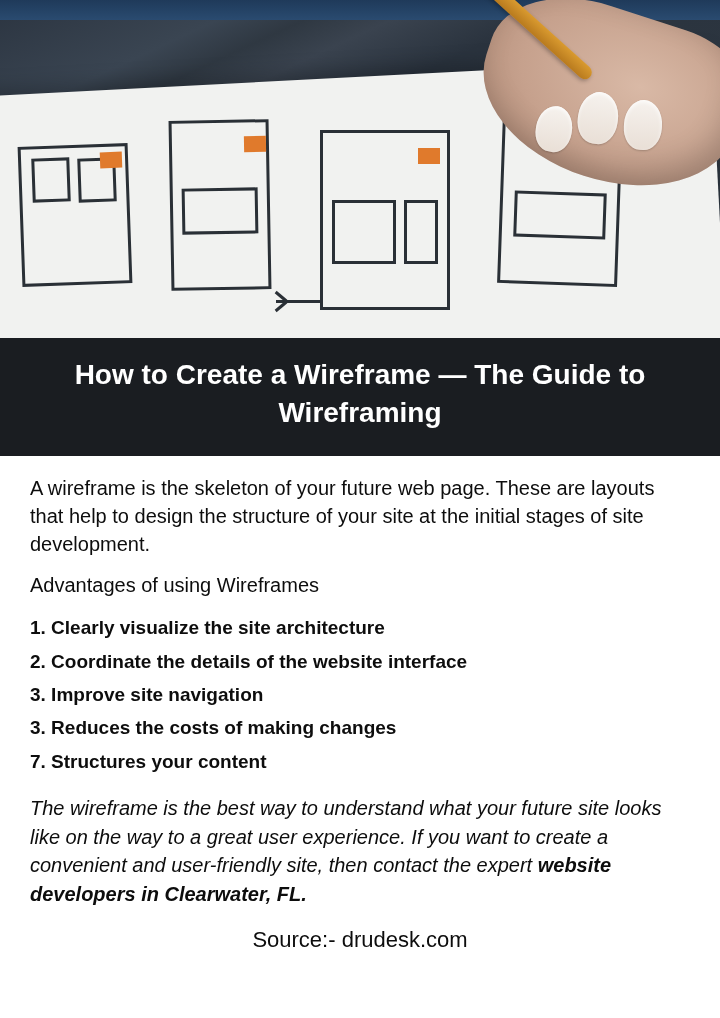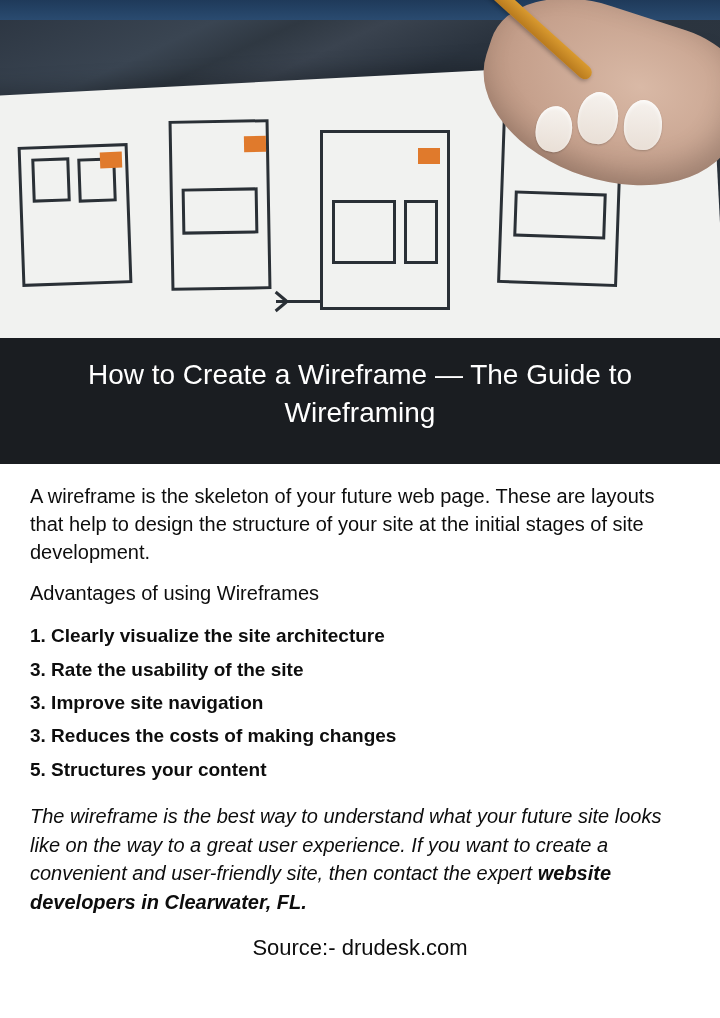"How to Create a Wireframe" .titleband { font-weight: 400 -> 700; padding: 18px 30px 32px -> 18px 30px 24px }
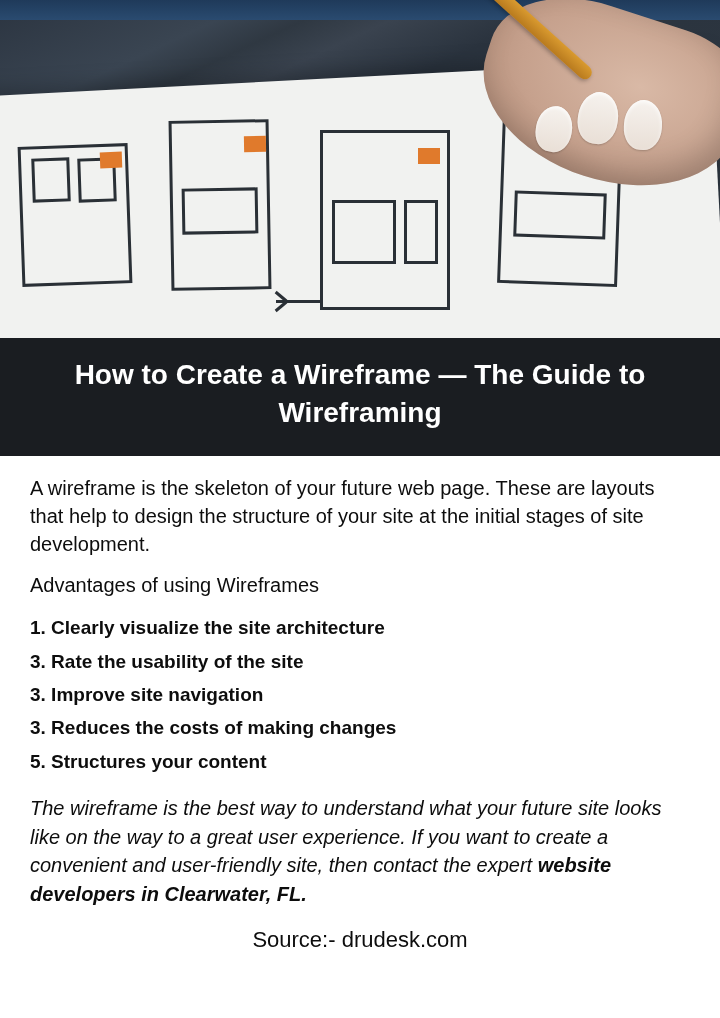"2. Coordinate the details of" p.advitem { html: none -> <p>2. Coordinate the details of the website interface</p> }
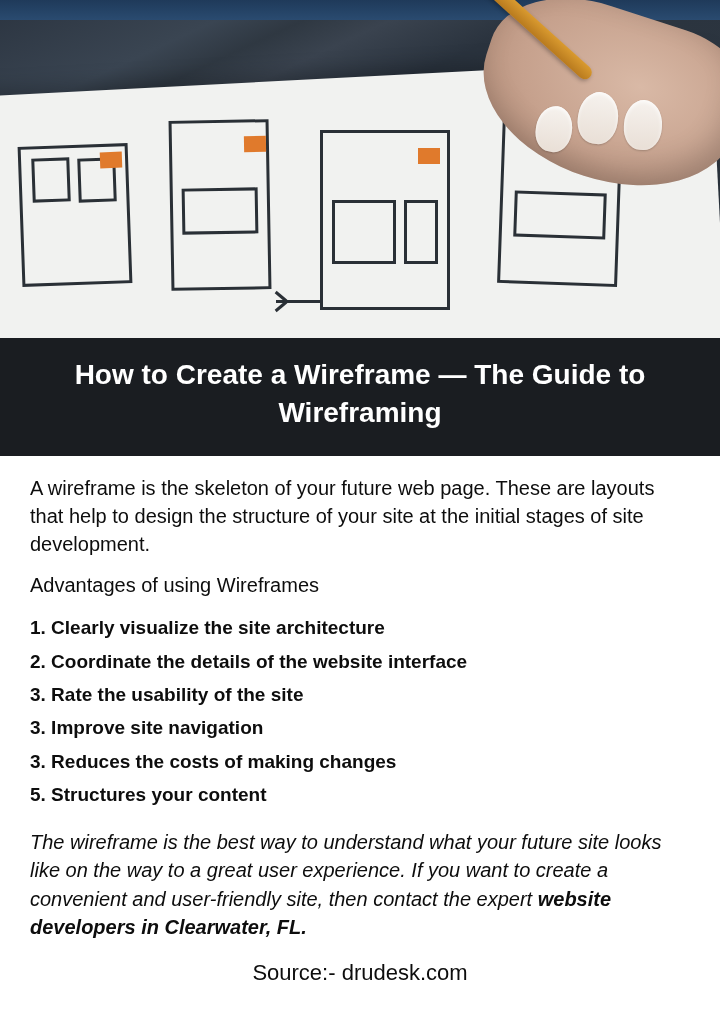"3. Rate the usability of" p.advitem { html: <p>3. Rate the usability of the site</p> -> none }
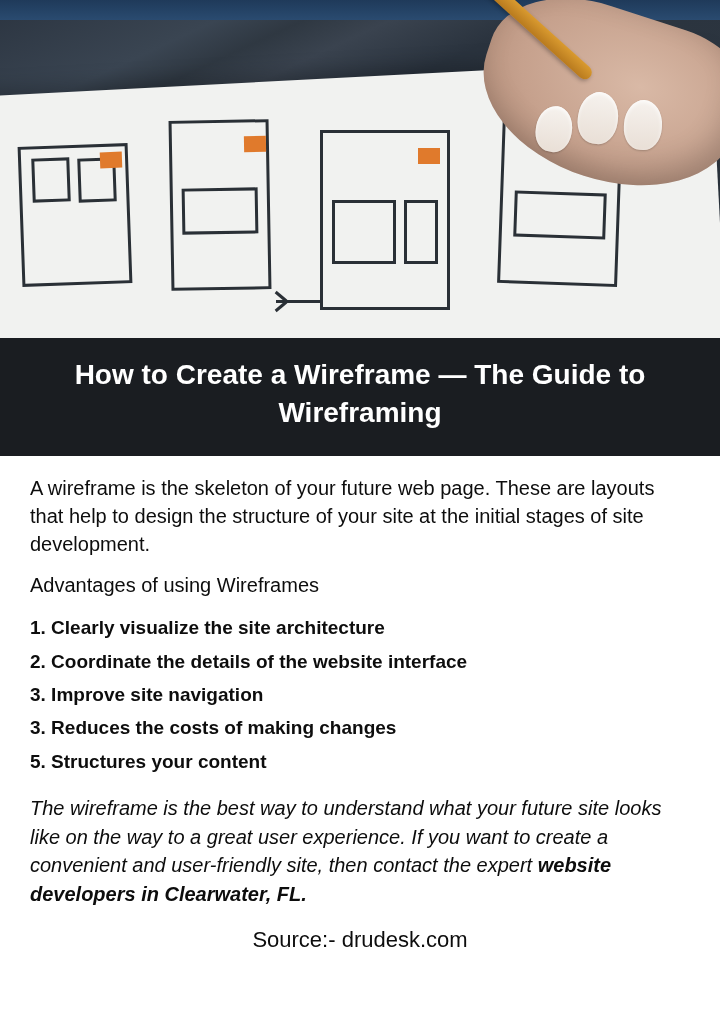"5. Structures your content" p.advitem { text: 5 -> 7 }
